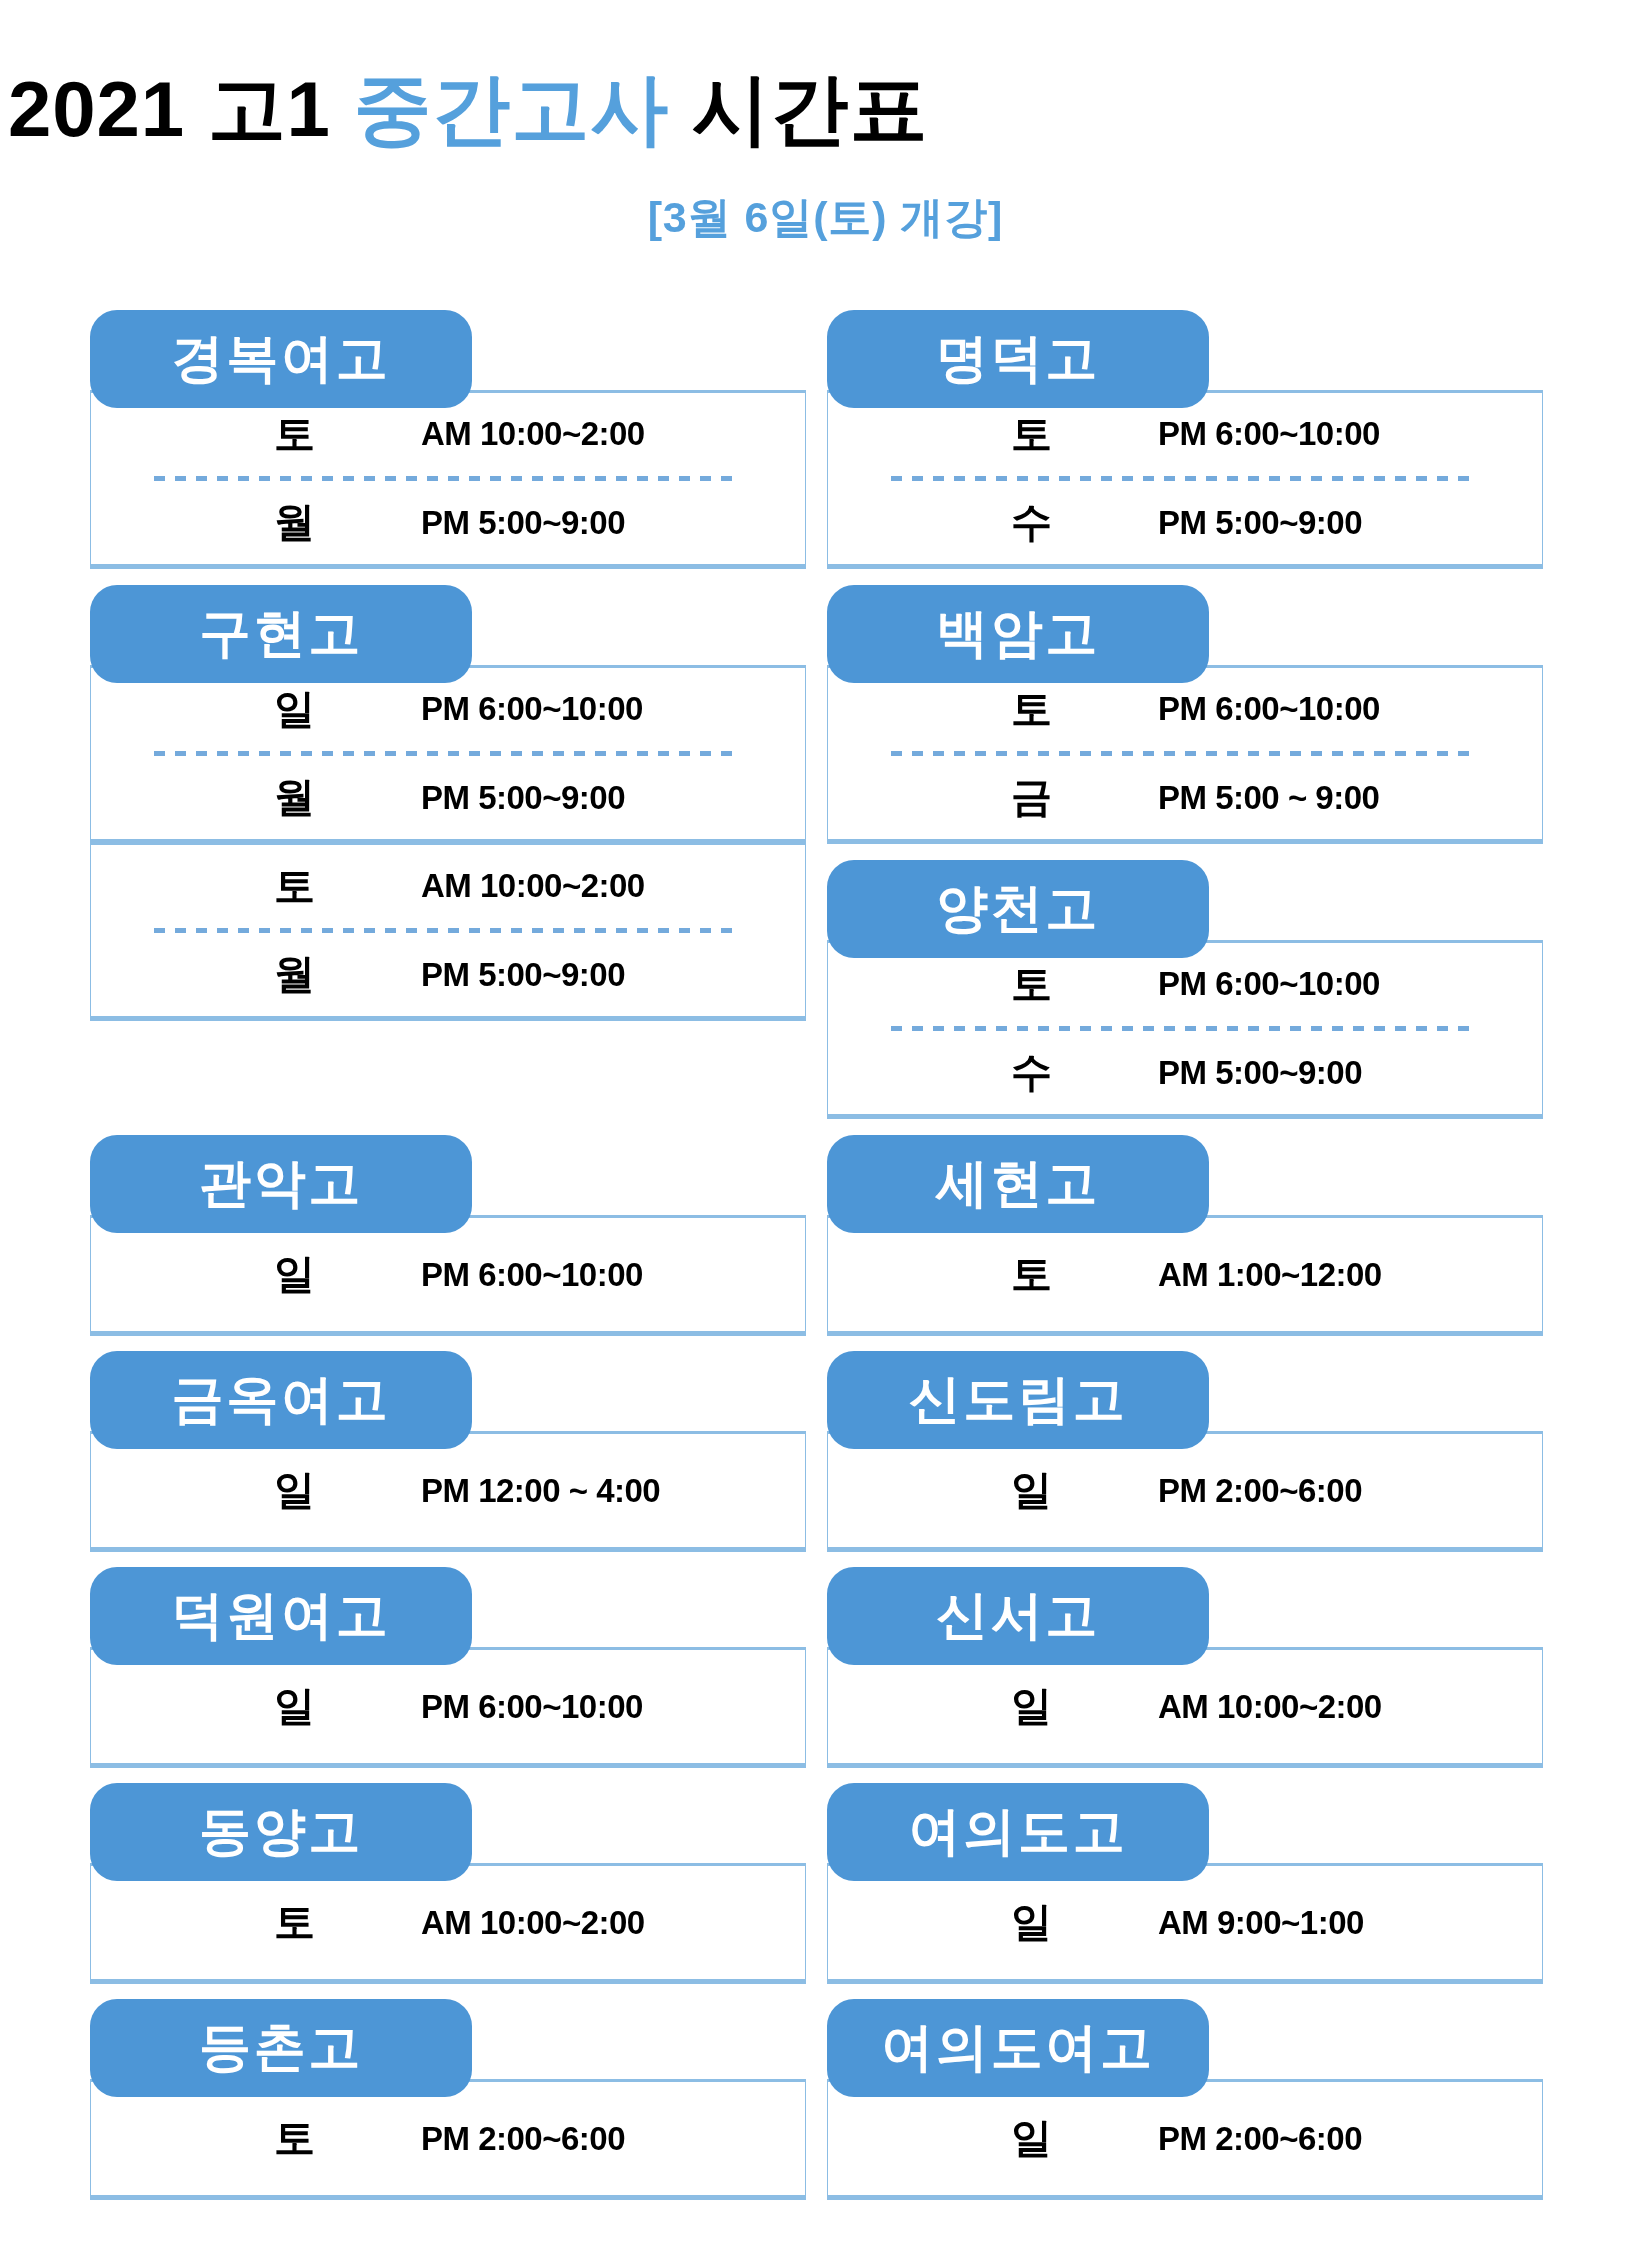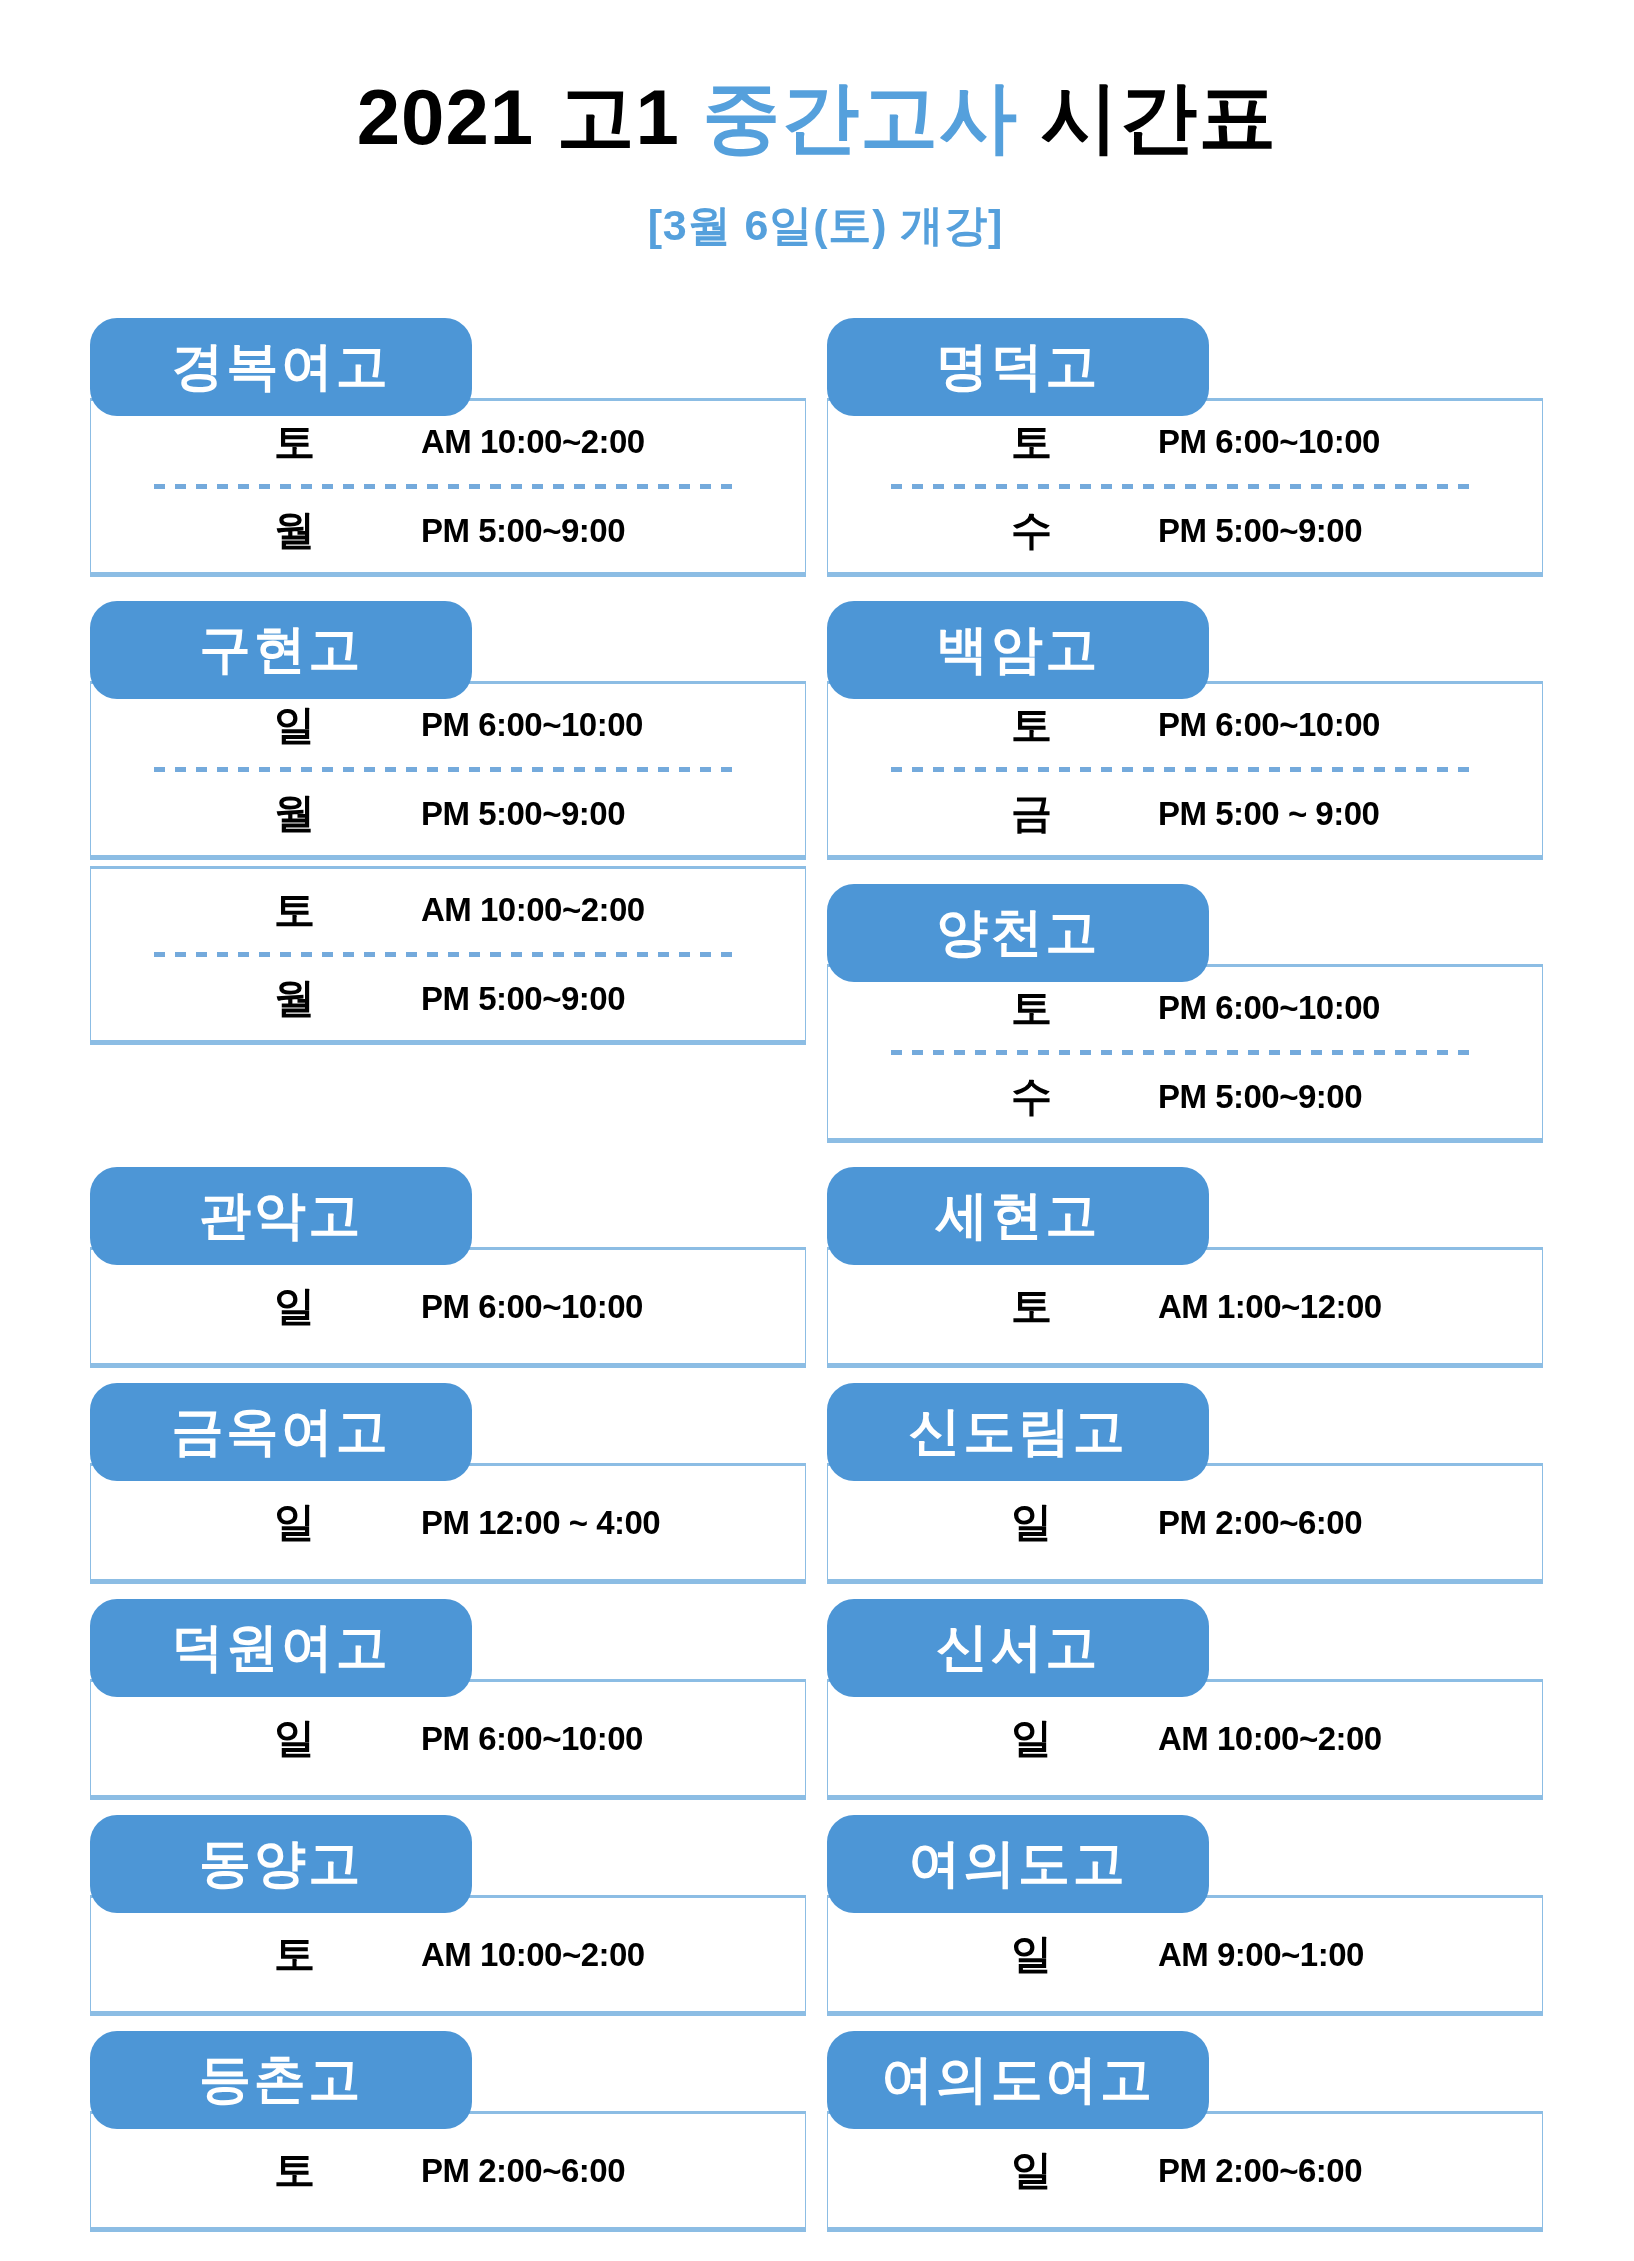"2021 고1 중간고사 시간표" .title { margin: 16px -> 8px; text-align: center -> none }
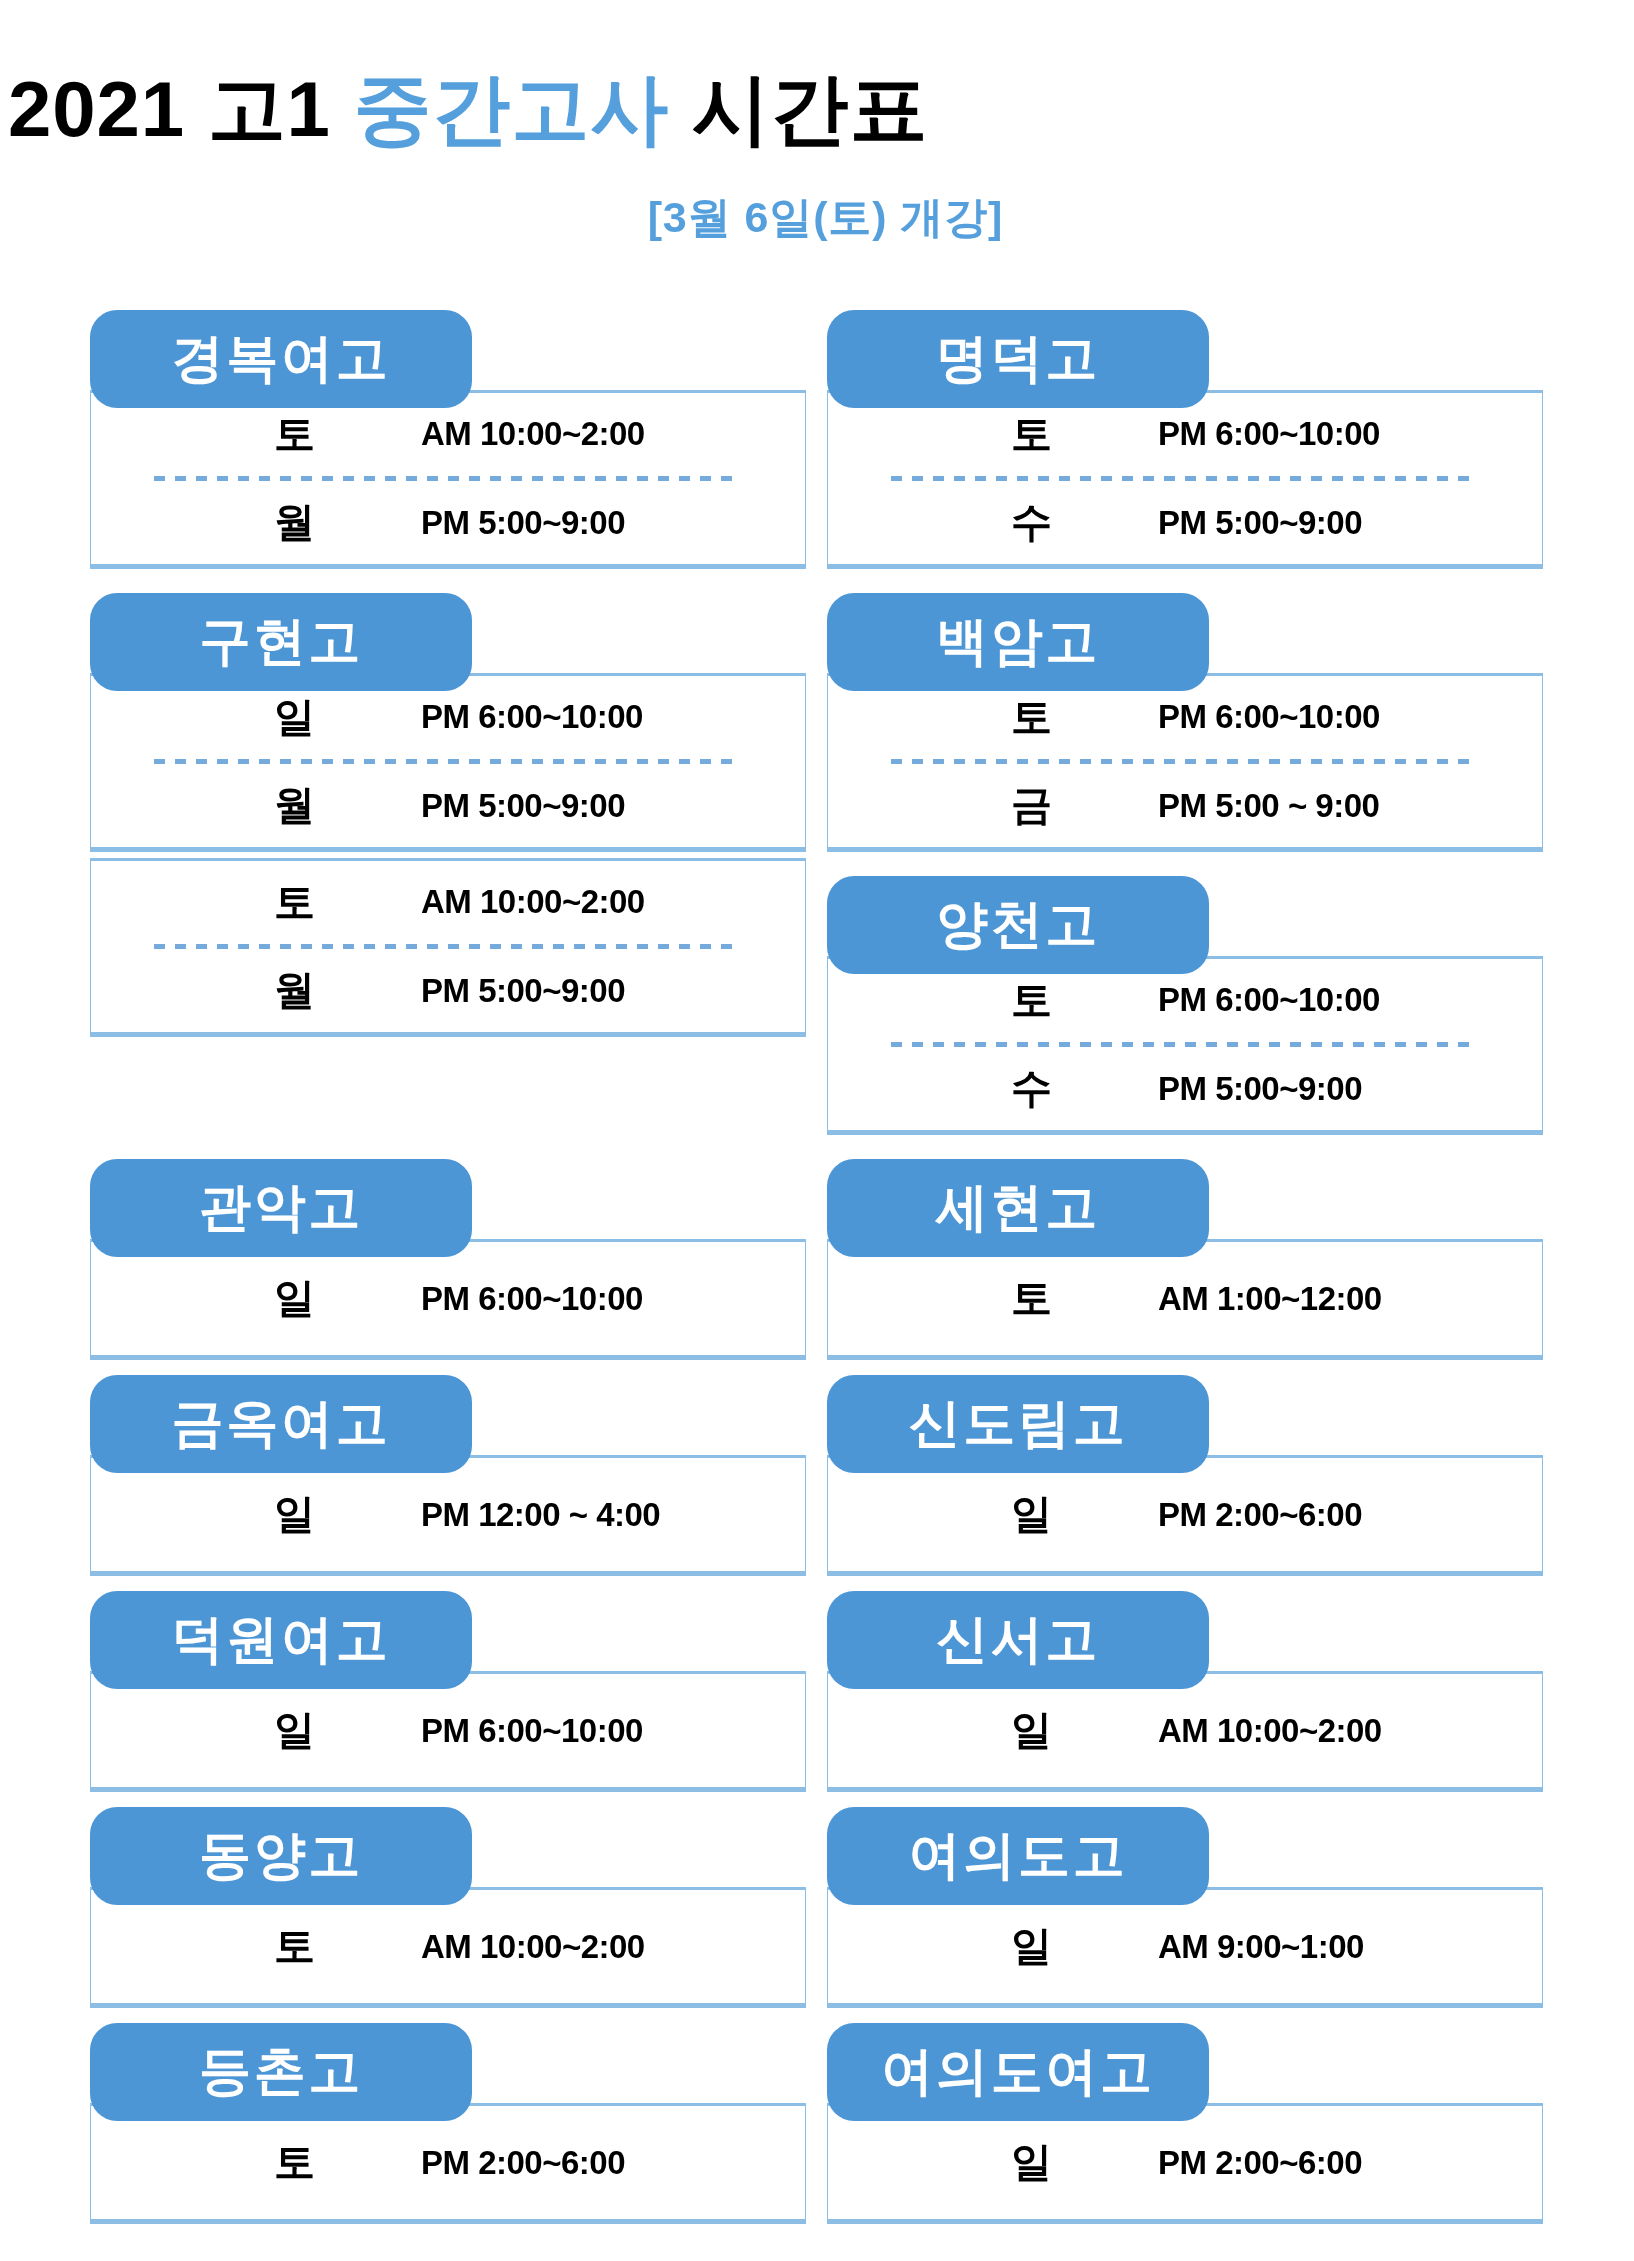"경복여고" .card.tall { margin-bottom: 24px -> 16px }
